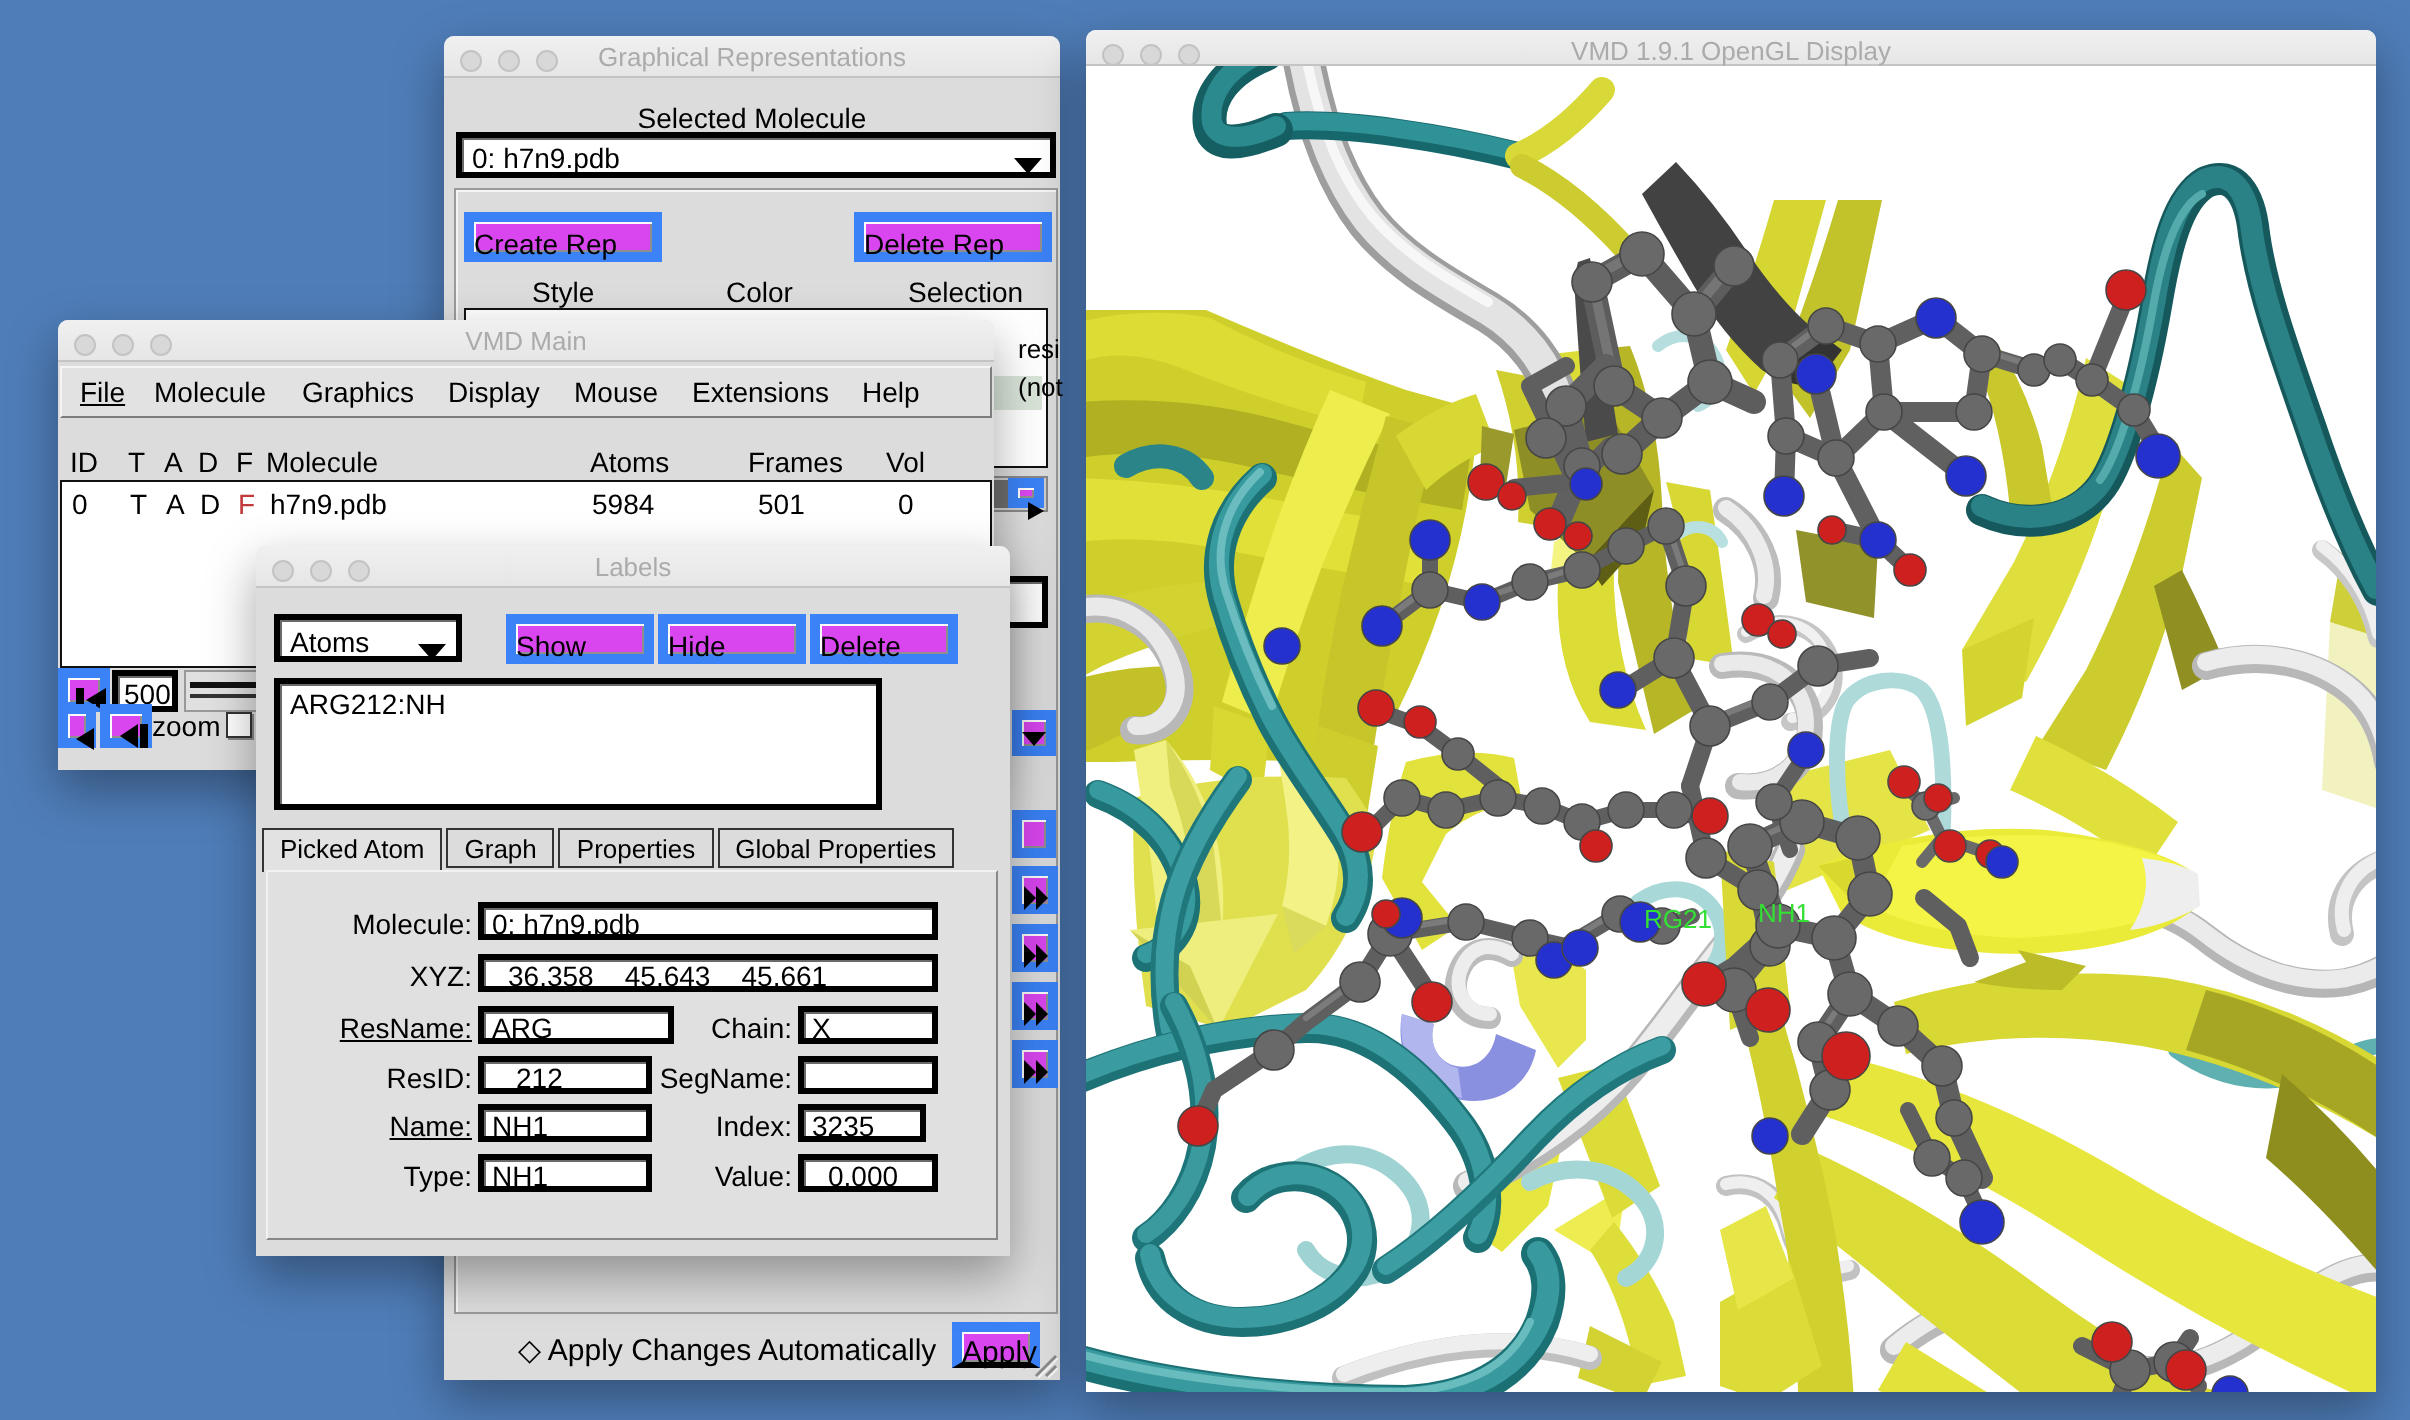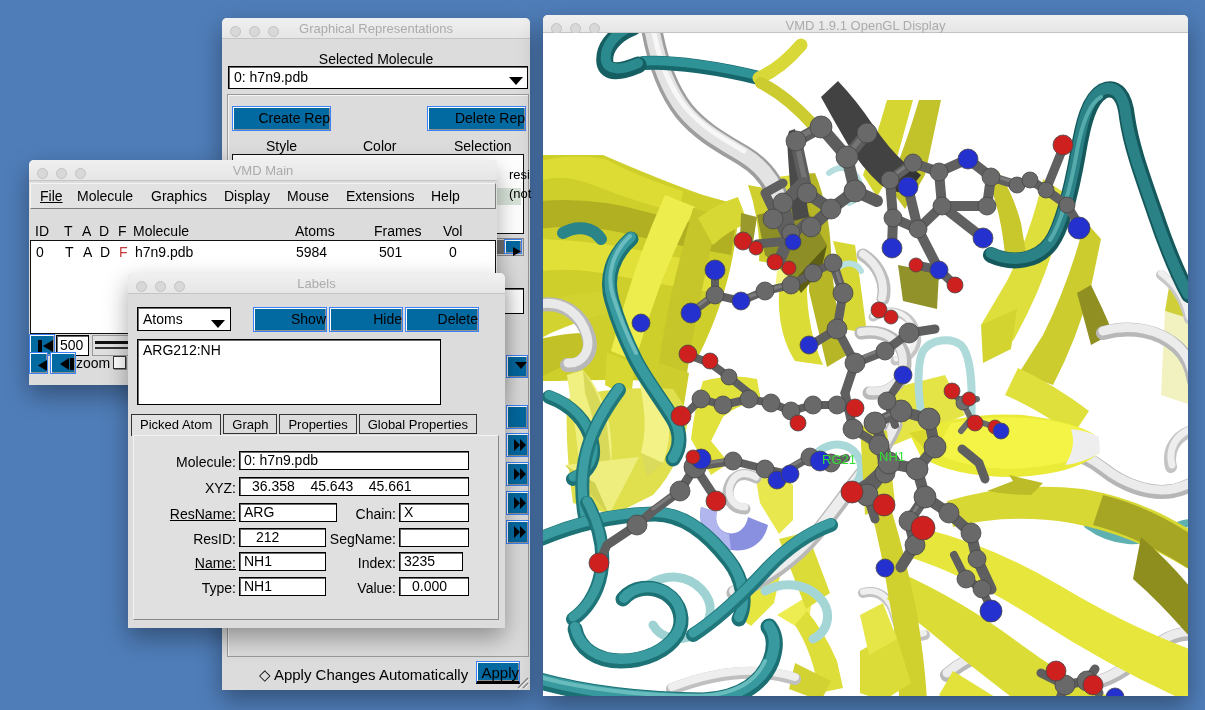"0: h7n9.pdb" .field { border: 1px solid #000000 -> 3px solid #000000 }
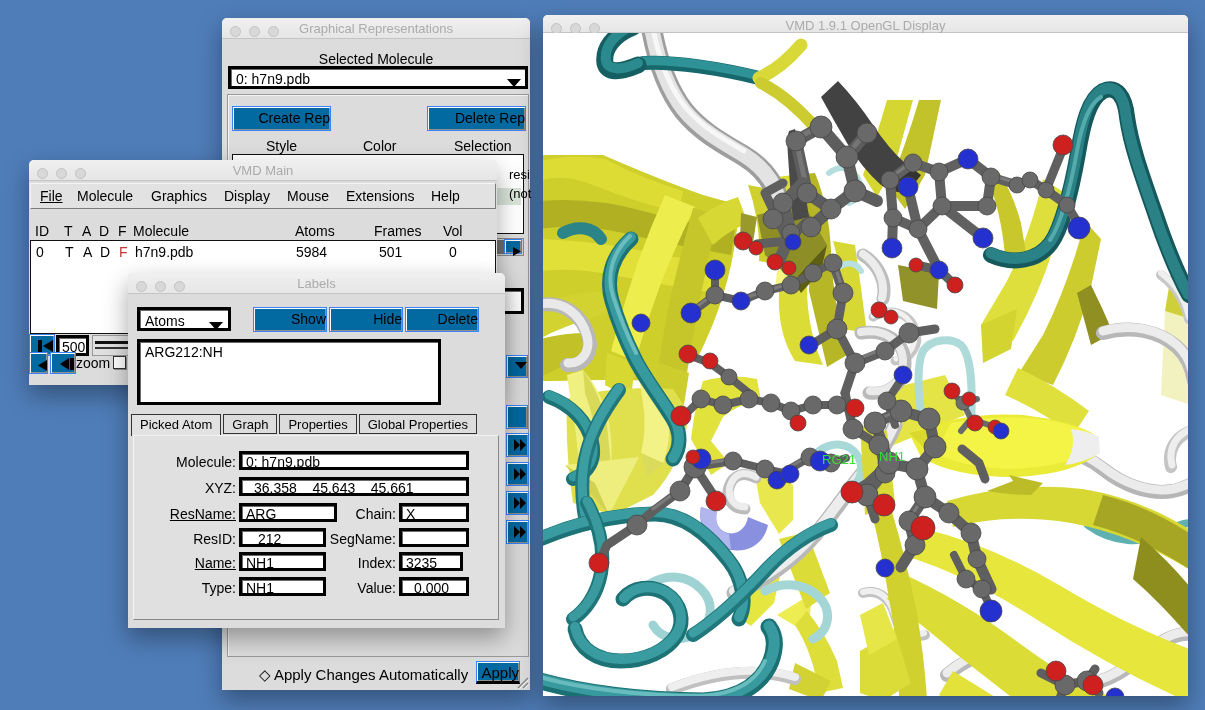"Create Rep" .btn { background: #0369a1 -> #d946ef; border: 1px solid #3b82f6 -> 5px solid #3b82f6; text-align: right -> left }
